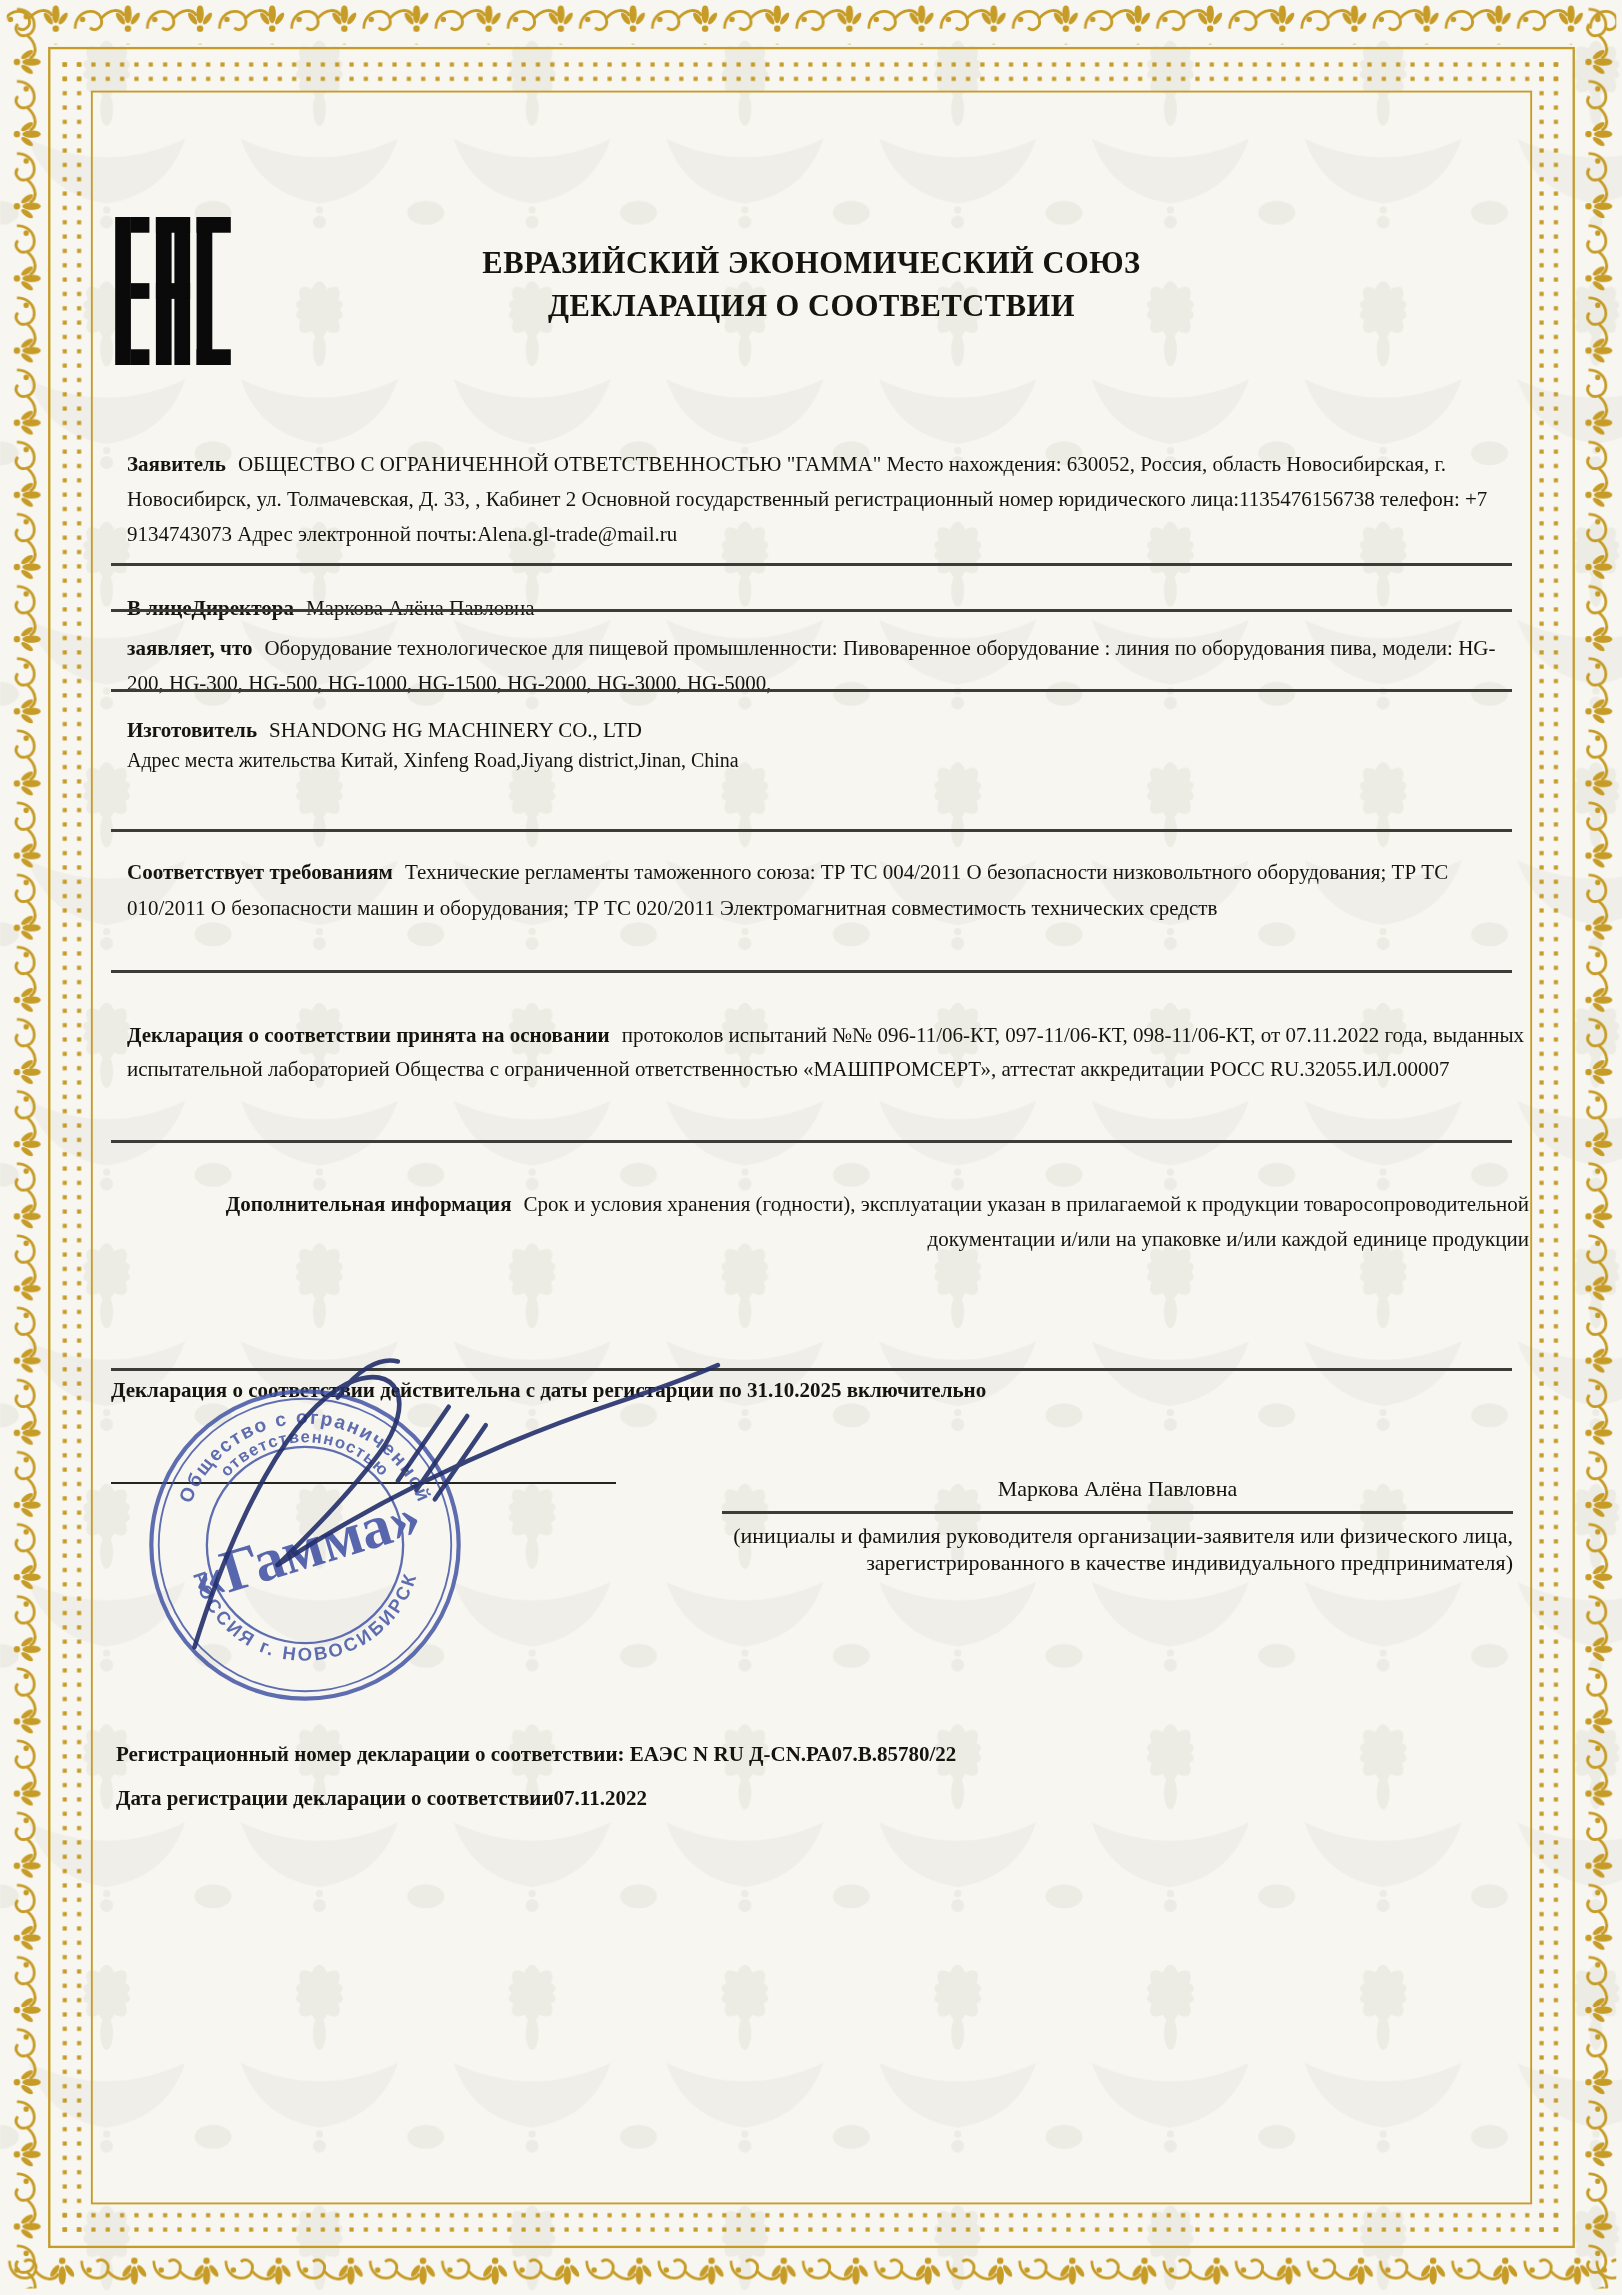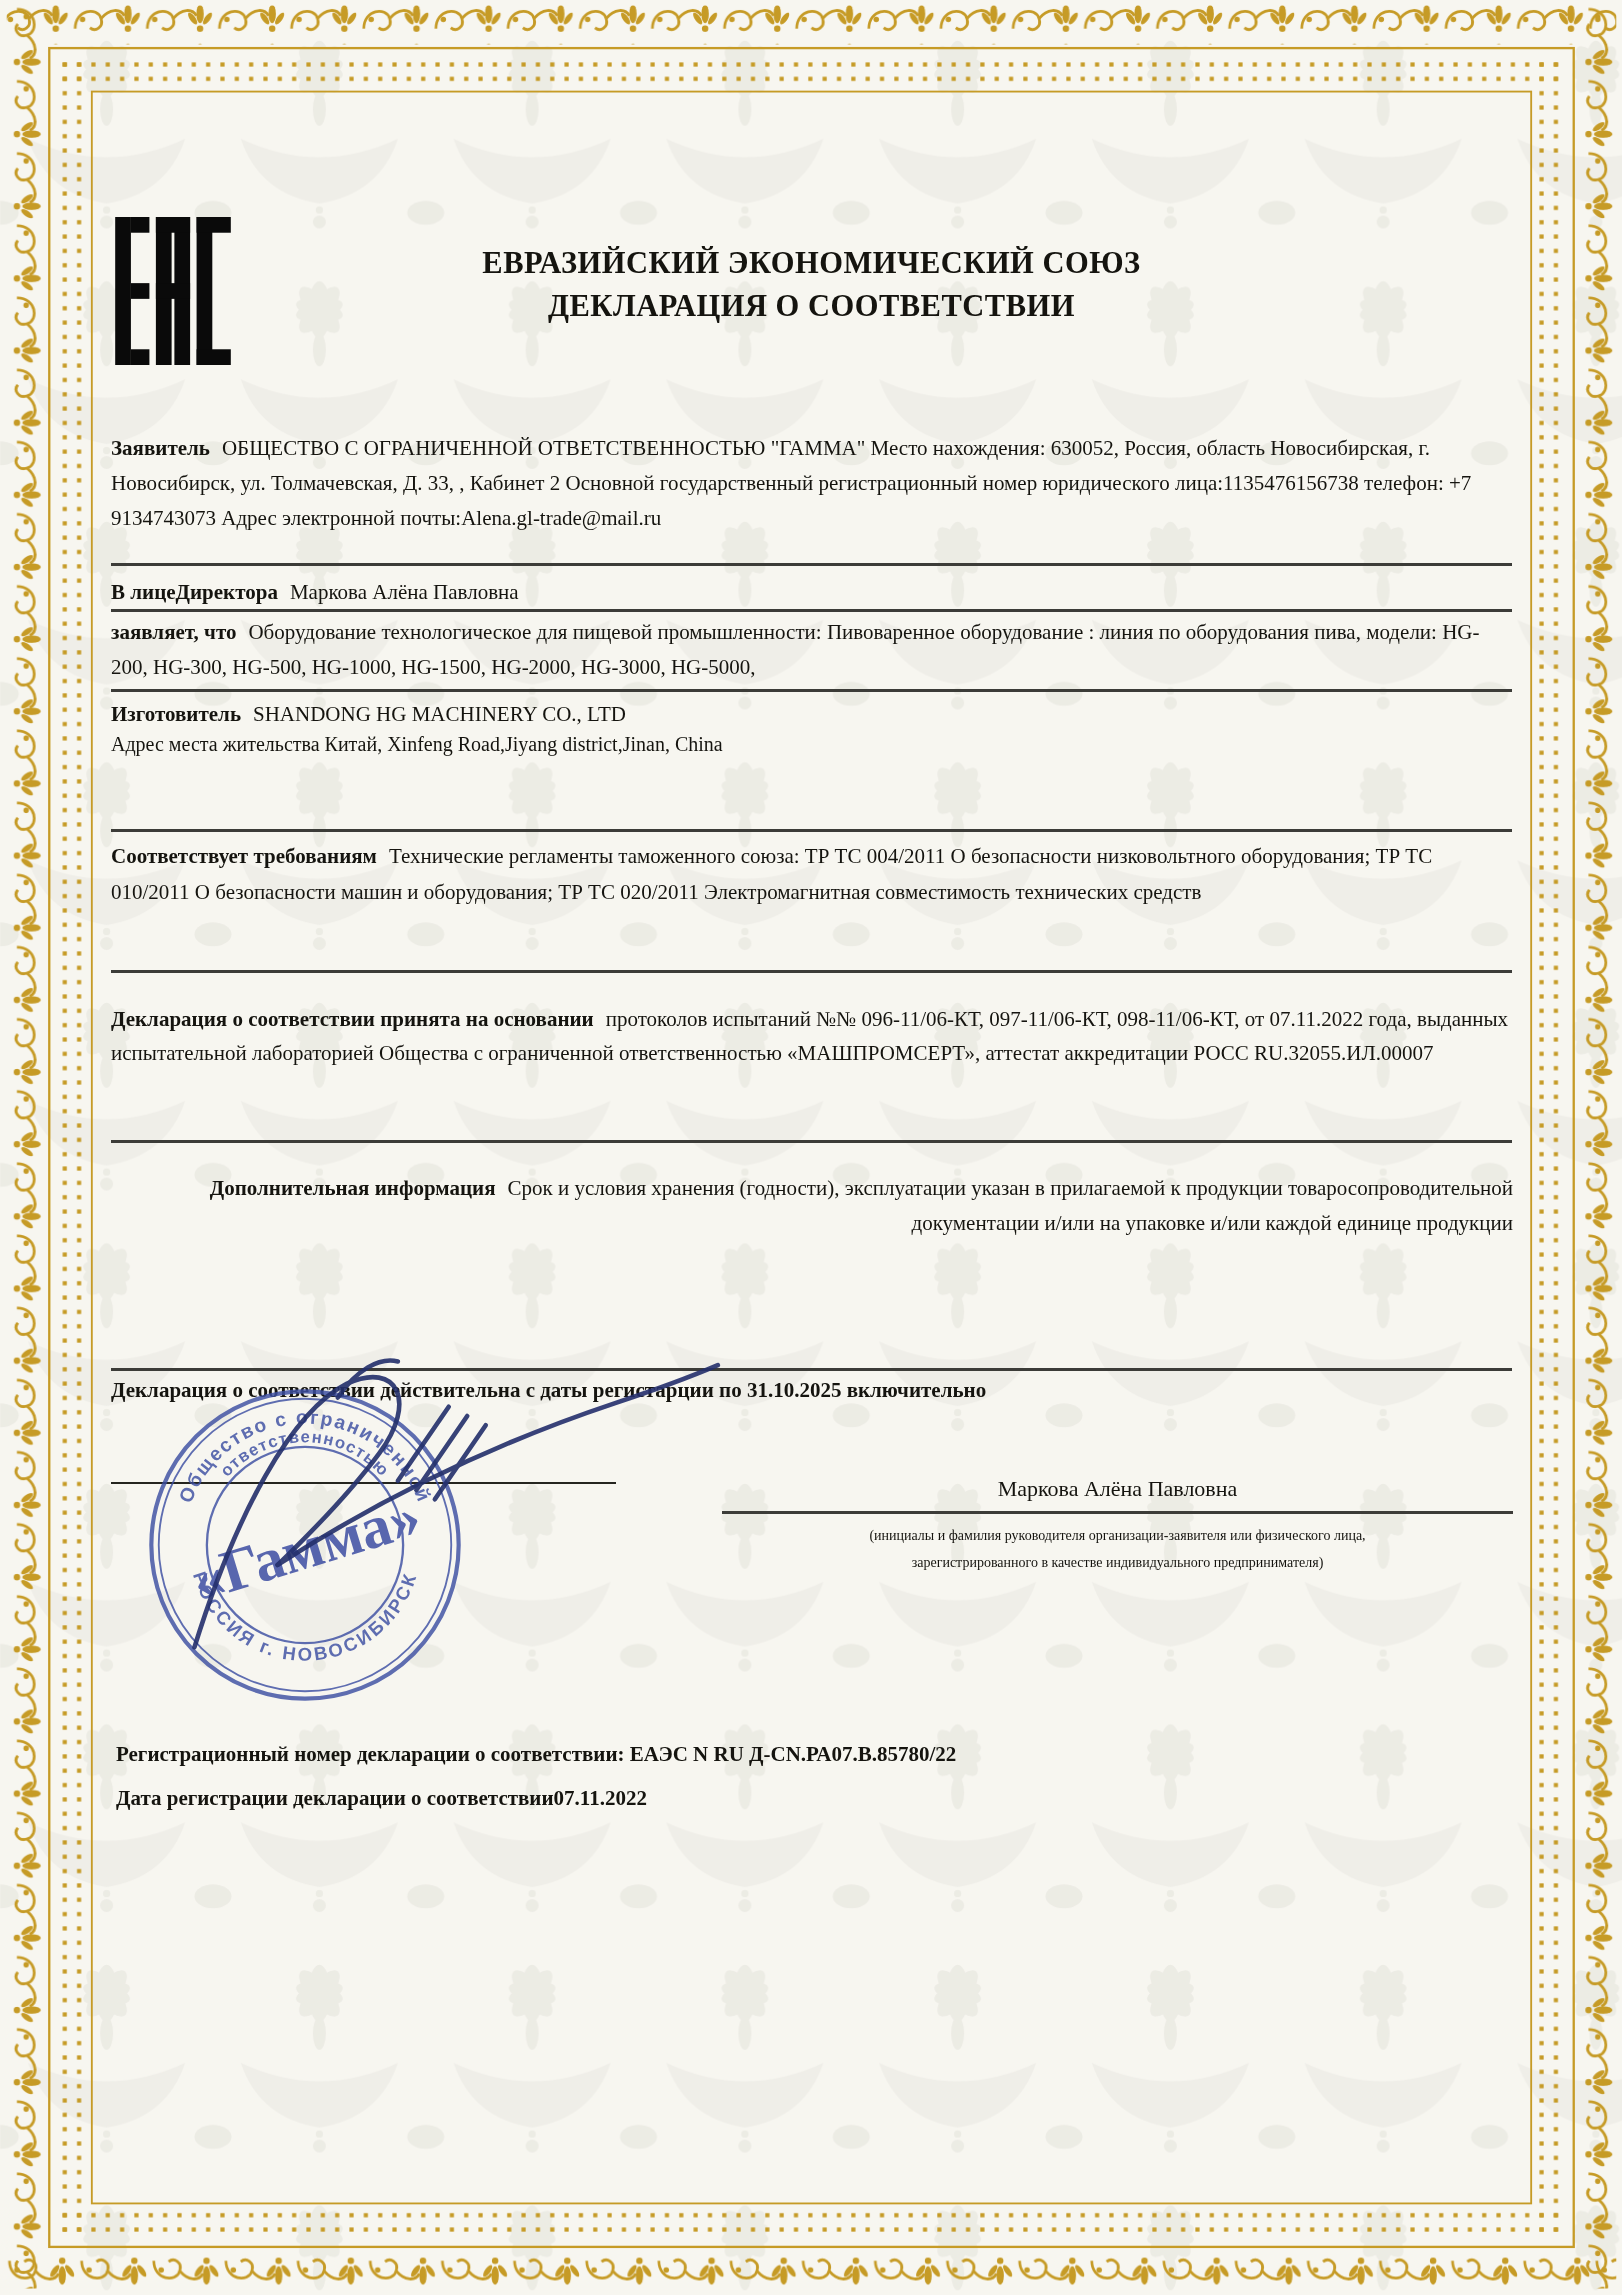"Заявитель ОБЩЕСТВО С ОГРАНИЧЕННОЙ" .row { margin: 0 -> 16px }
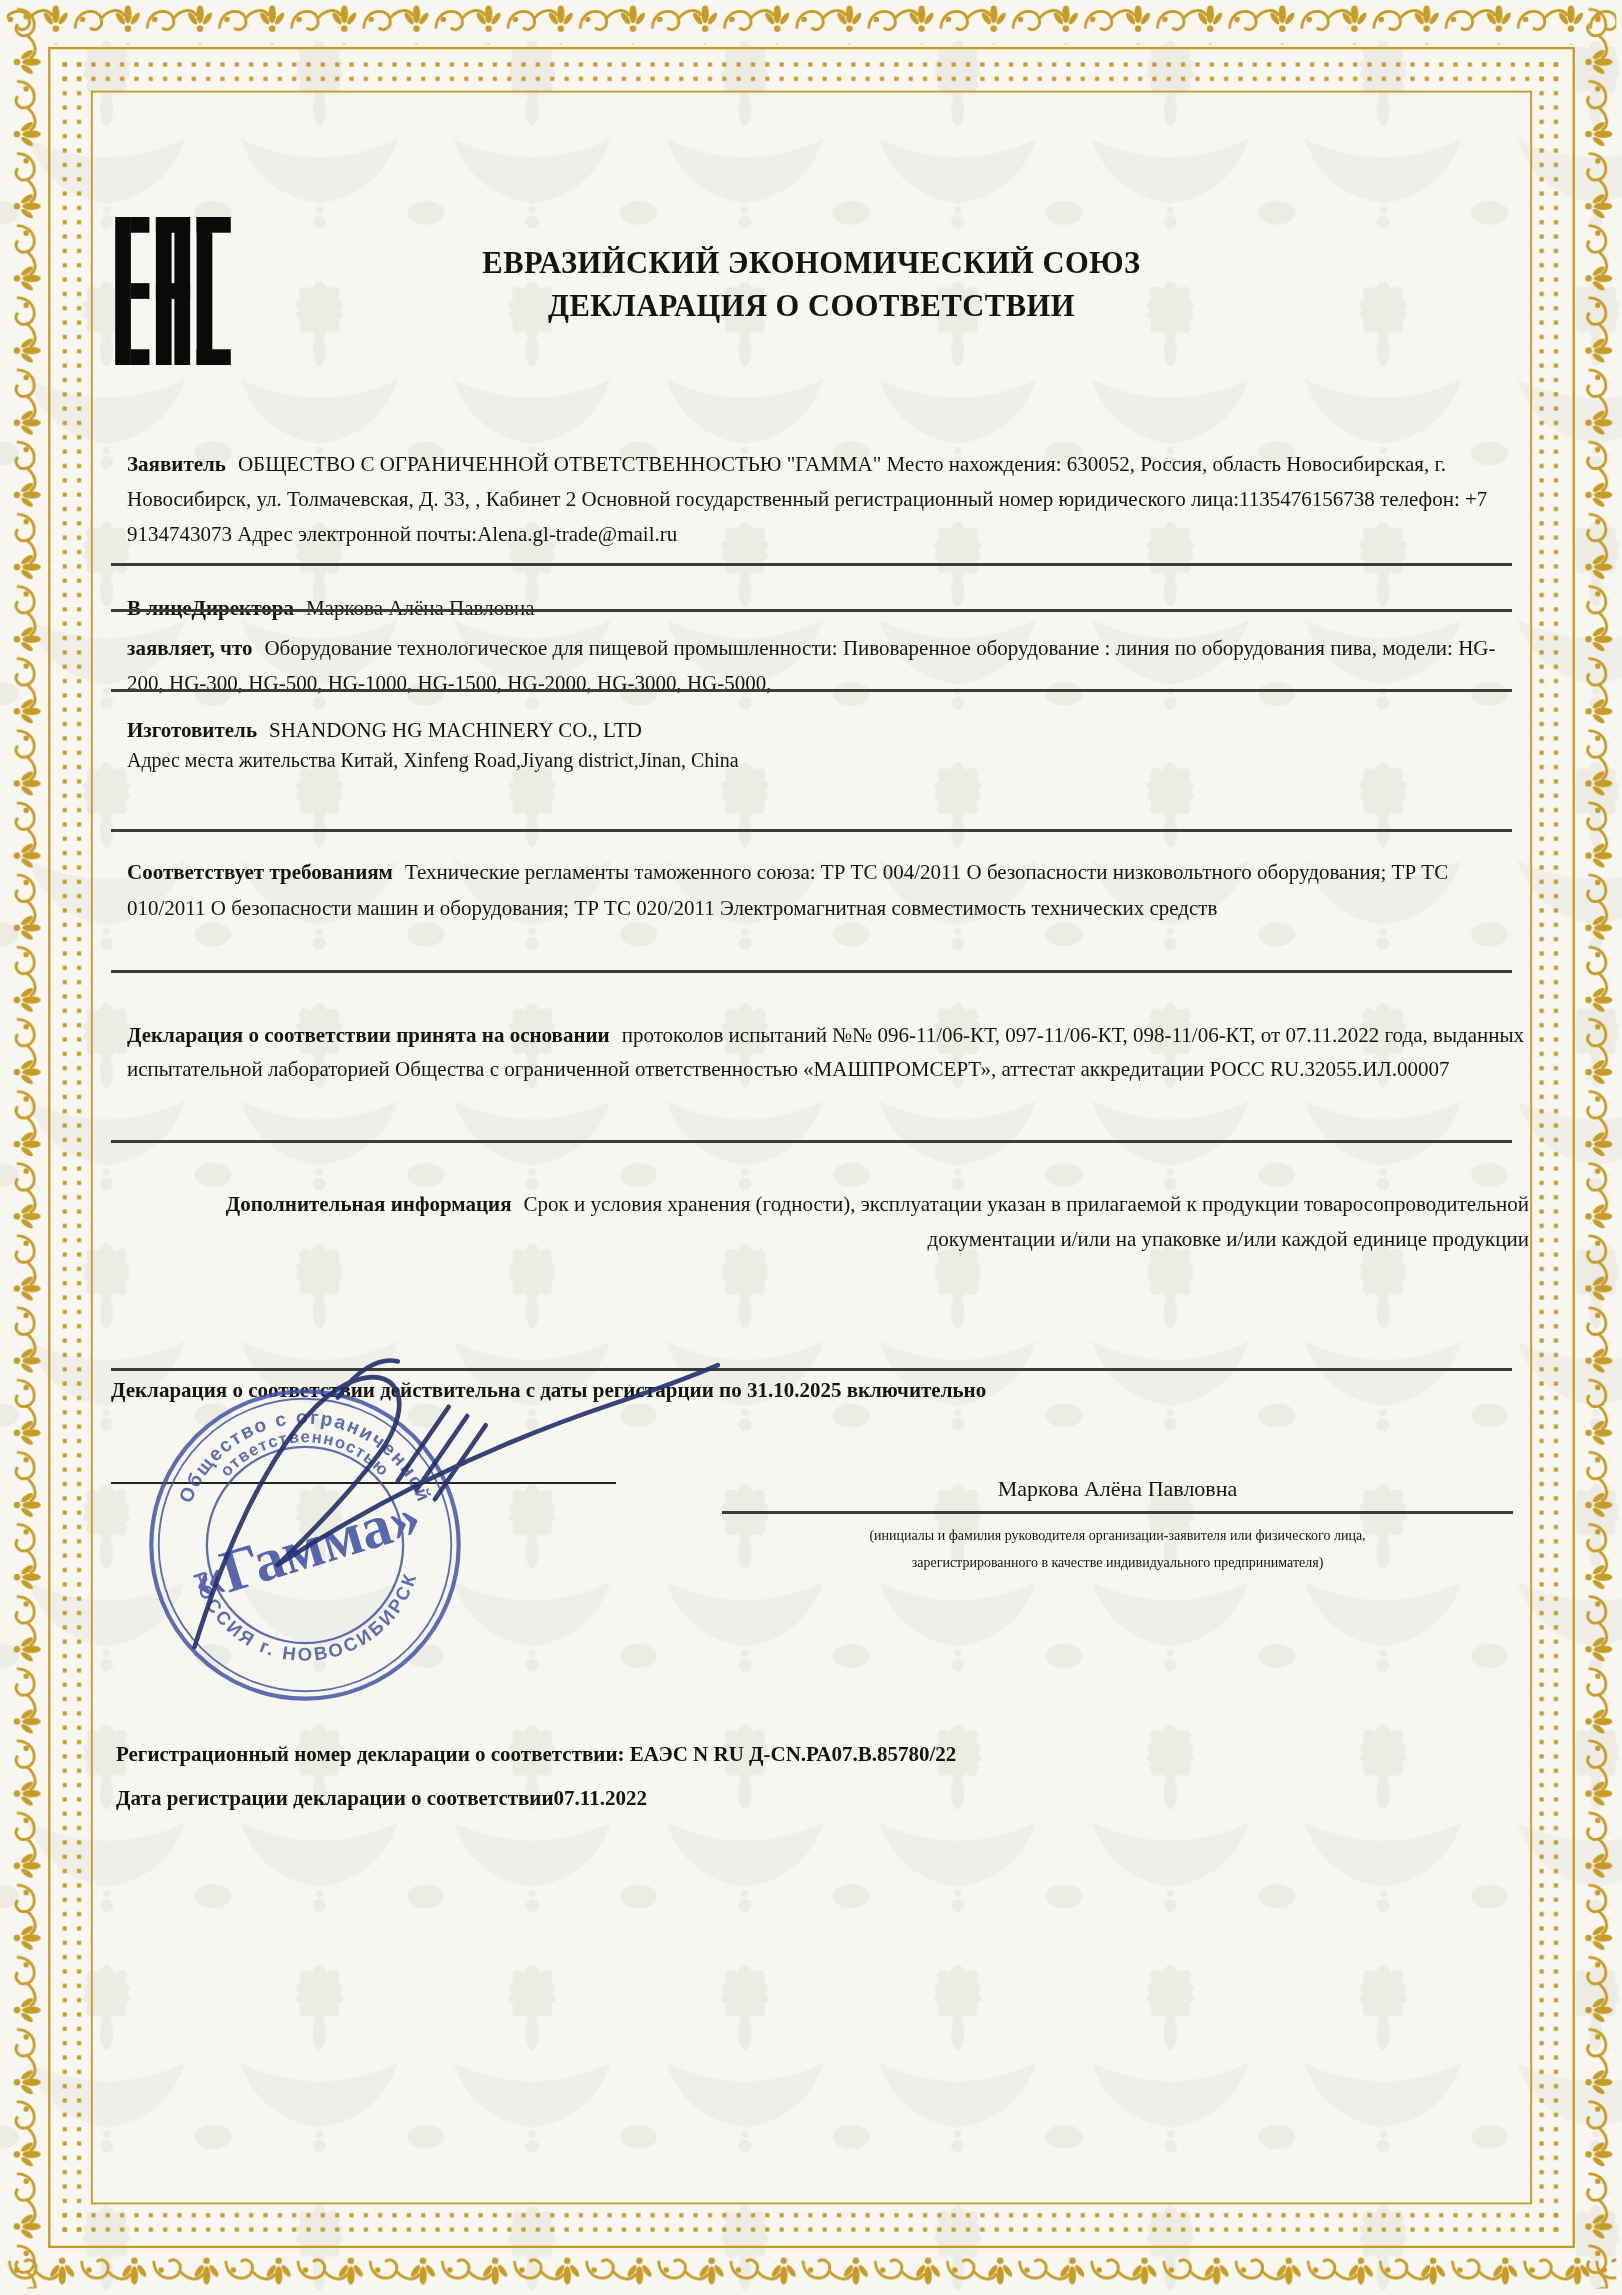"(инициалы и фамилия руководителя" .sig-caption { font-size: 14px -> 22px; text-align: center -> right }
